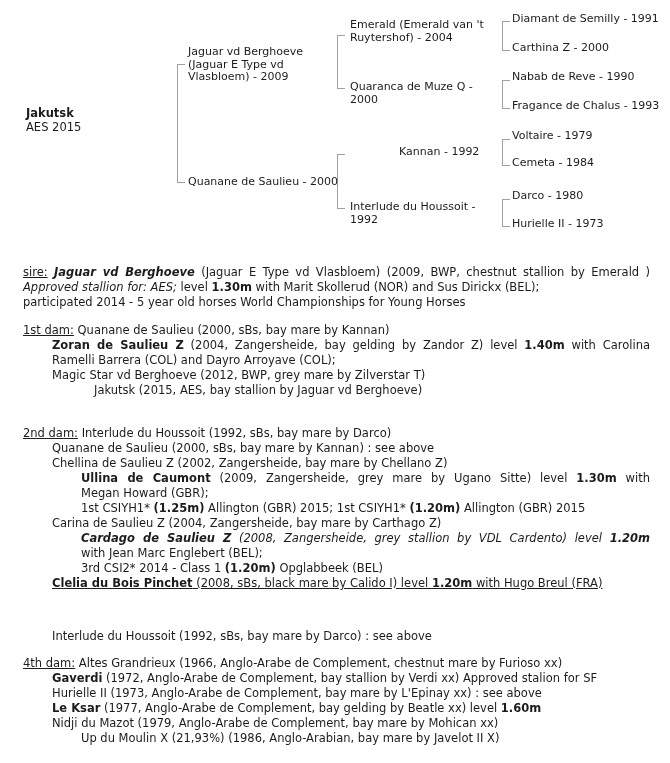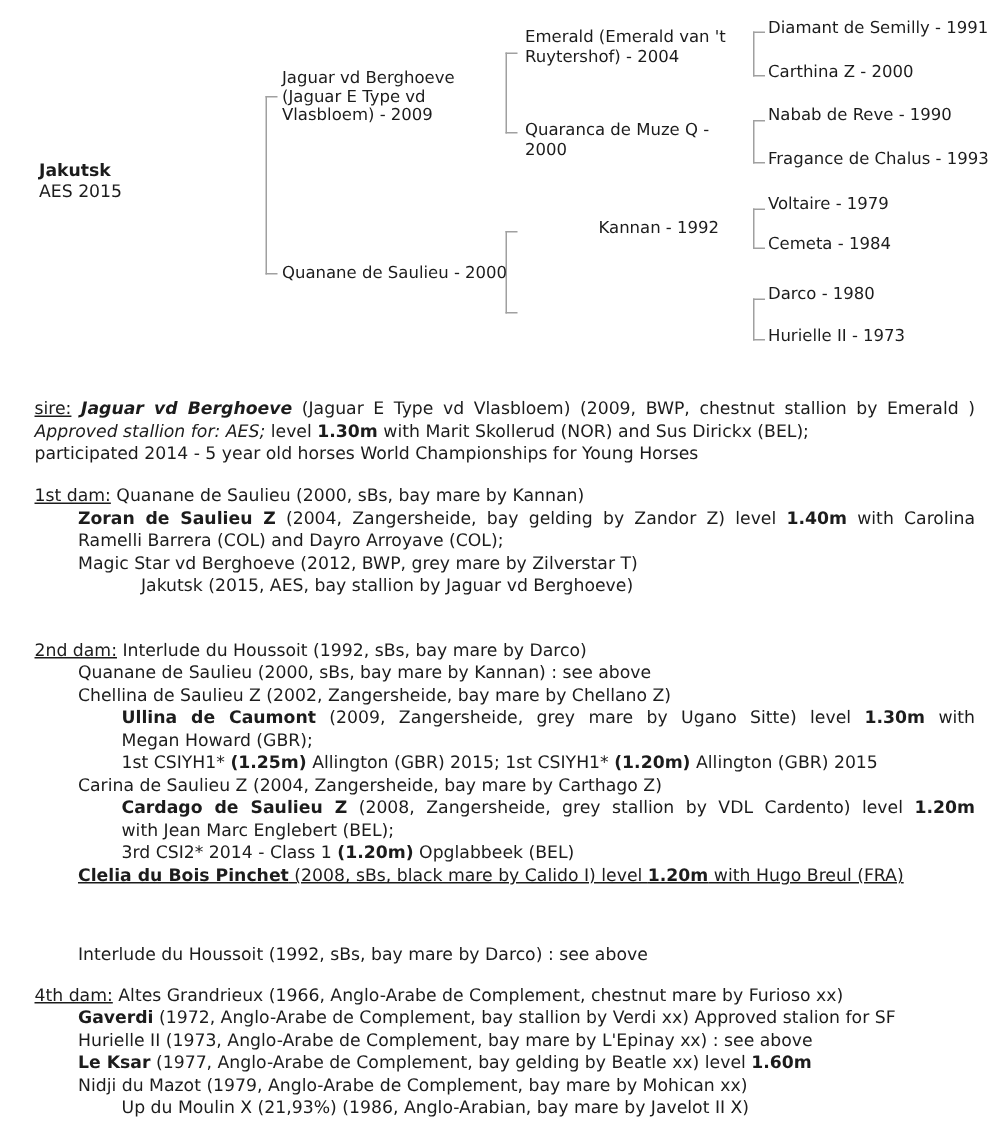"Interlude du Houssoit -" div.tnode { html: none -> <div> <span>Interlude du Houssoit -</span> <span>1992</span> </div> }
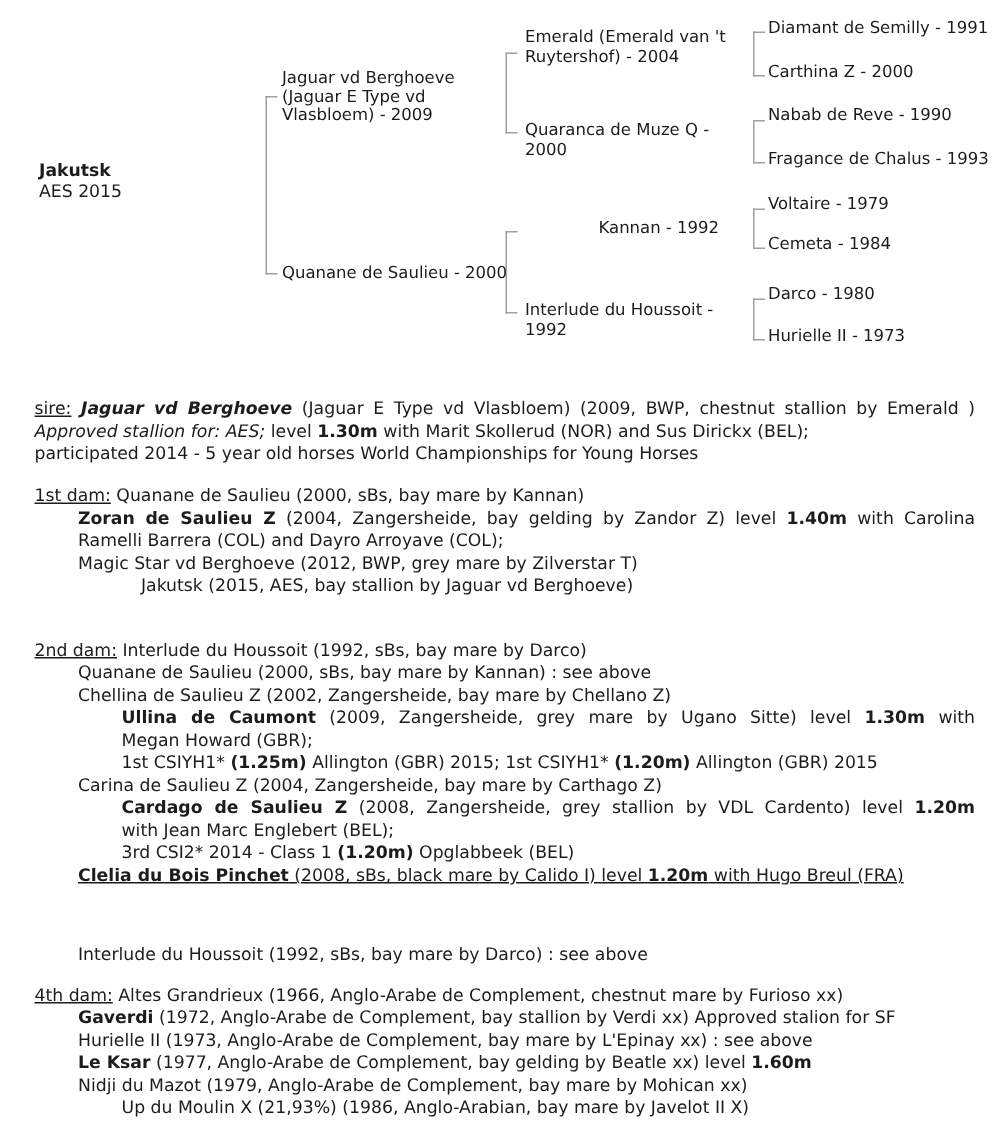"Cardago de Saulieu Z (2008," div.pline { font-style: none -> italic }
